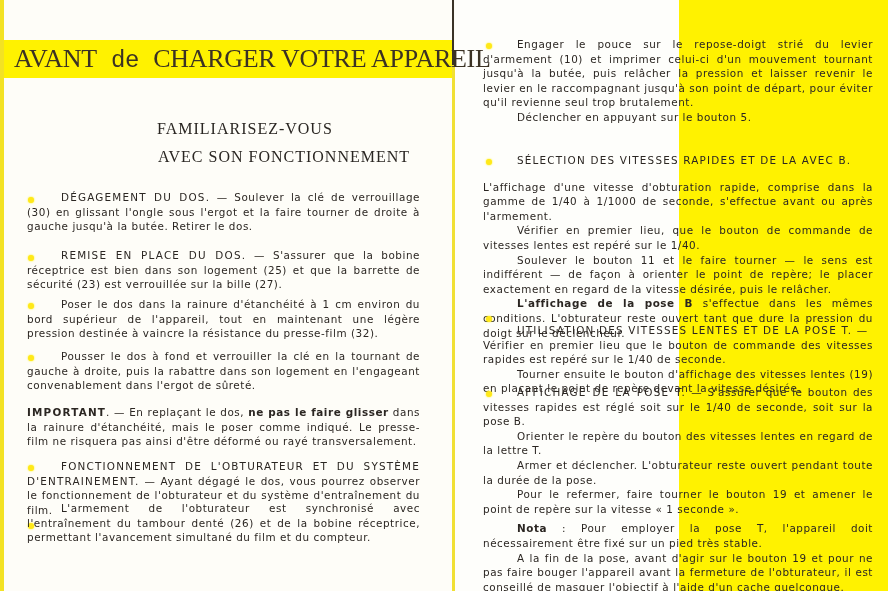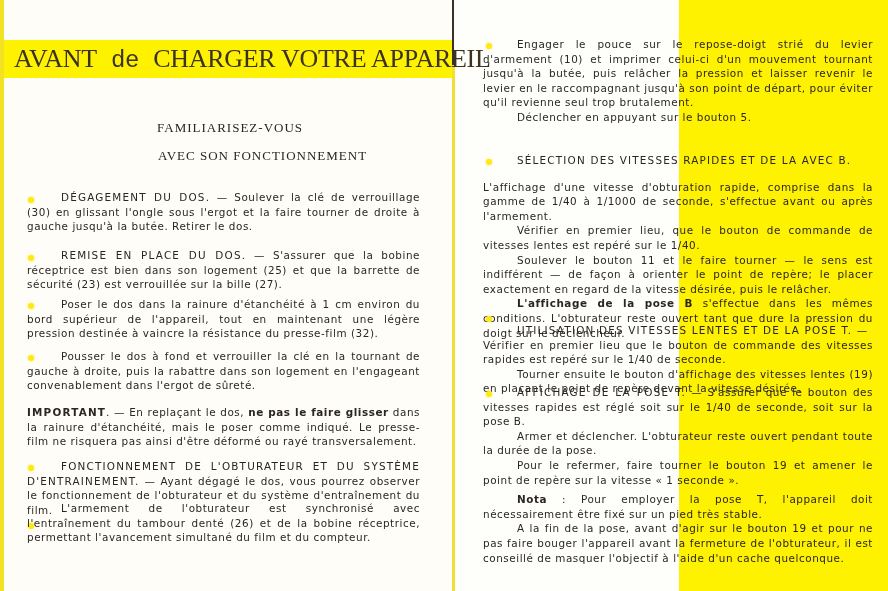"FAMILIARISEZ-VOUS" .subtitle { font-size: 13px -> 16px }
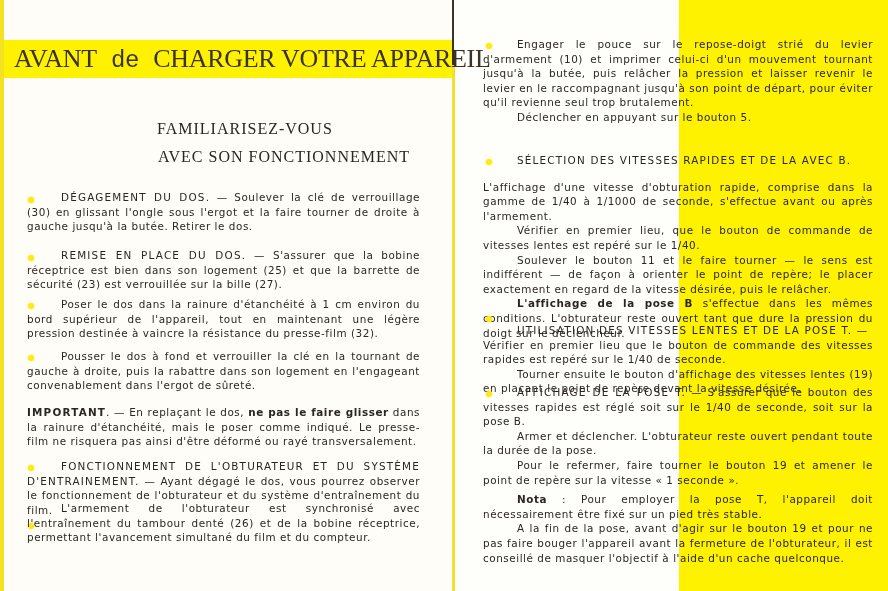"Orienter le repère du bouton" span.para-ind { html: none -> <span>Orienter le repère du bouton des vitesses lentes en regard de la lettre T.</span> }
